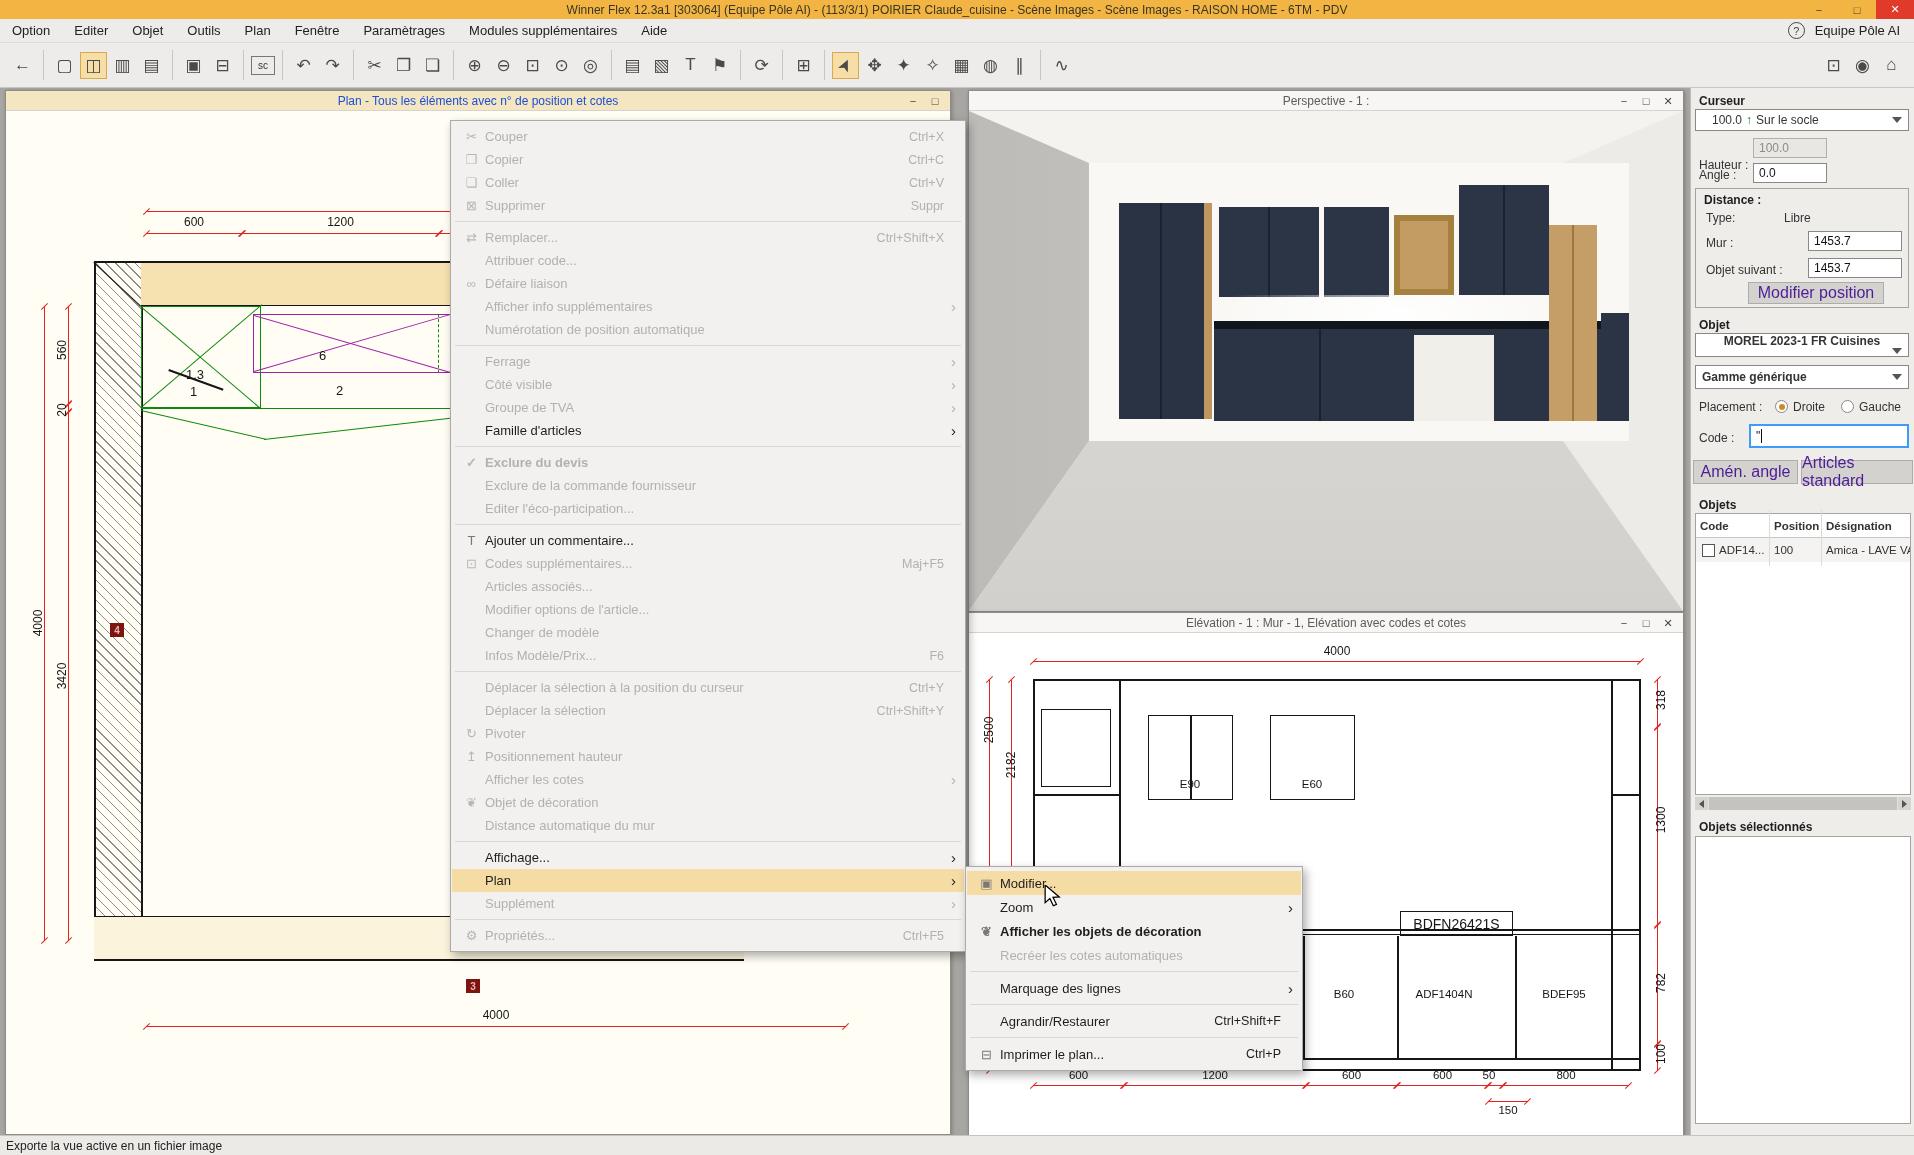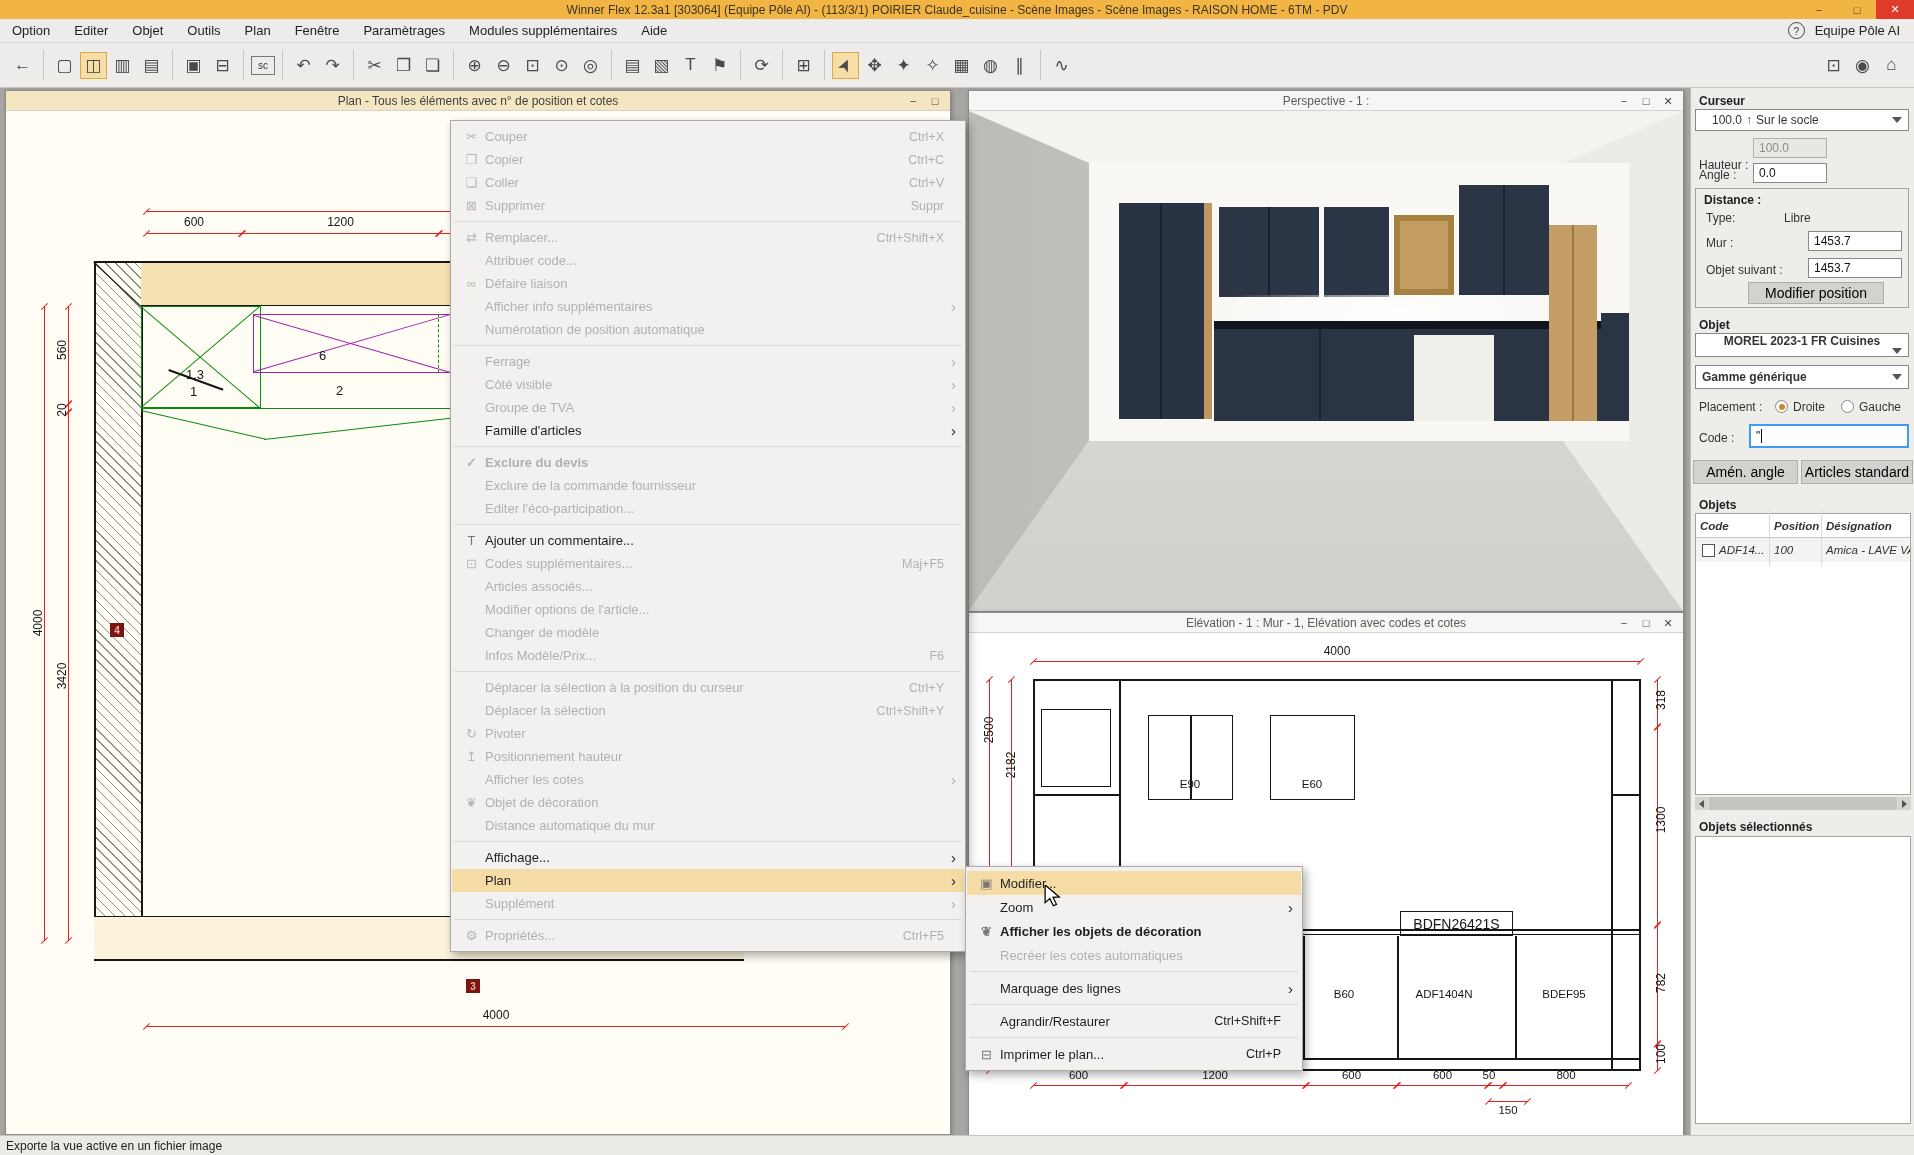"Plan - Tous les éléments" .win-title.tan .wt-text { color: #404040 -> #1d4ed8 }
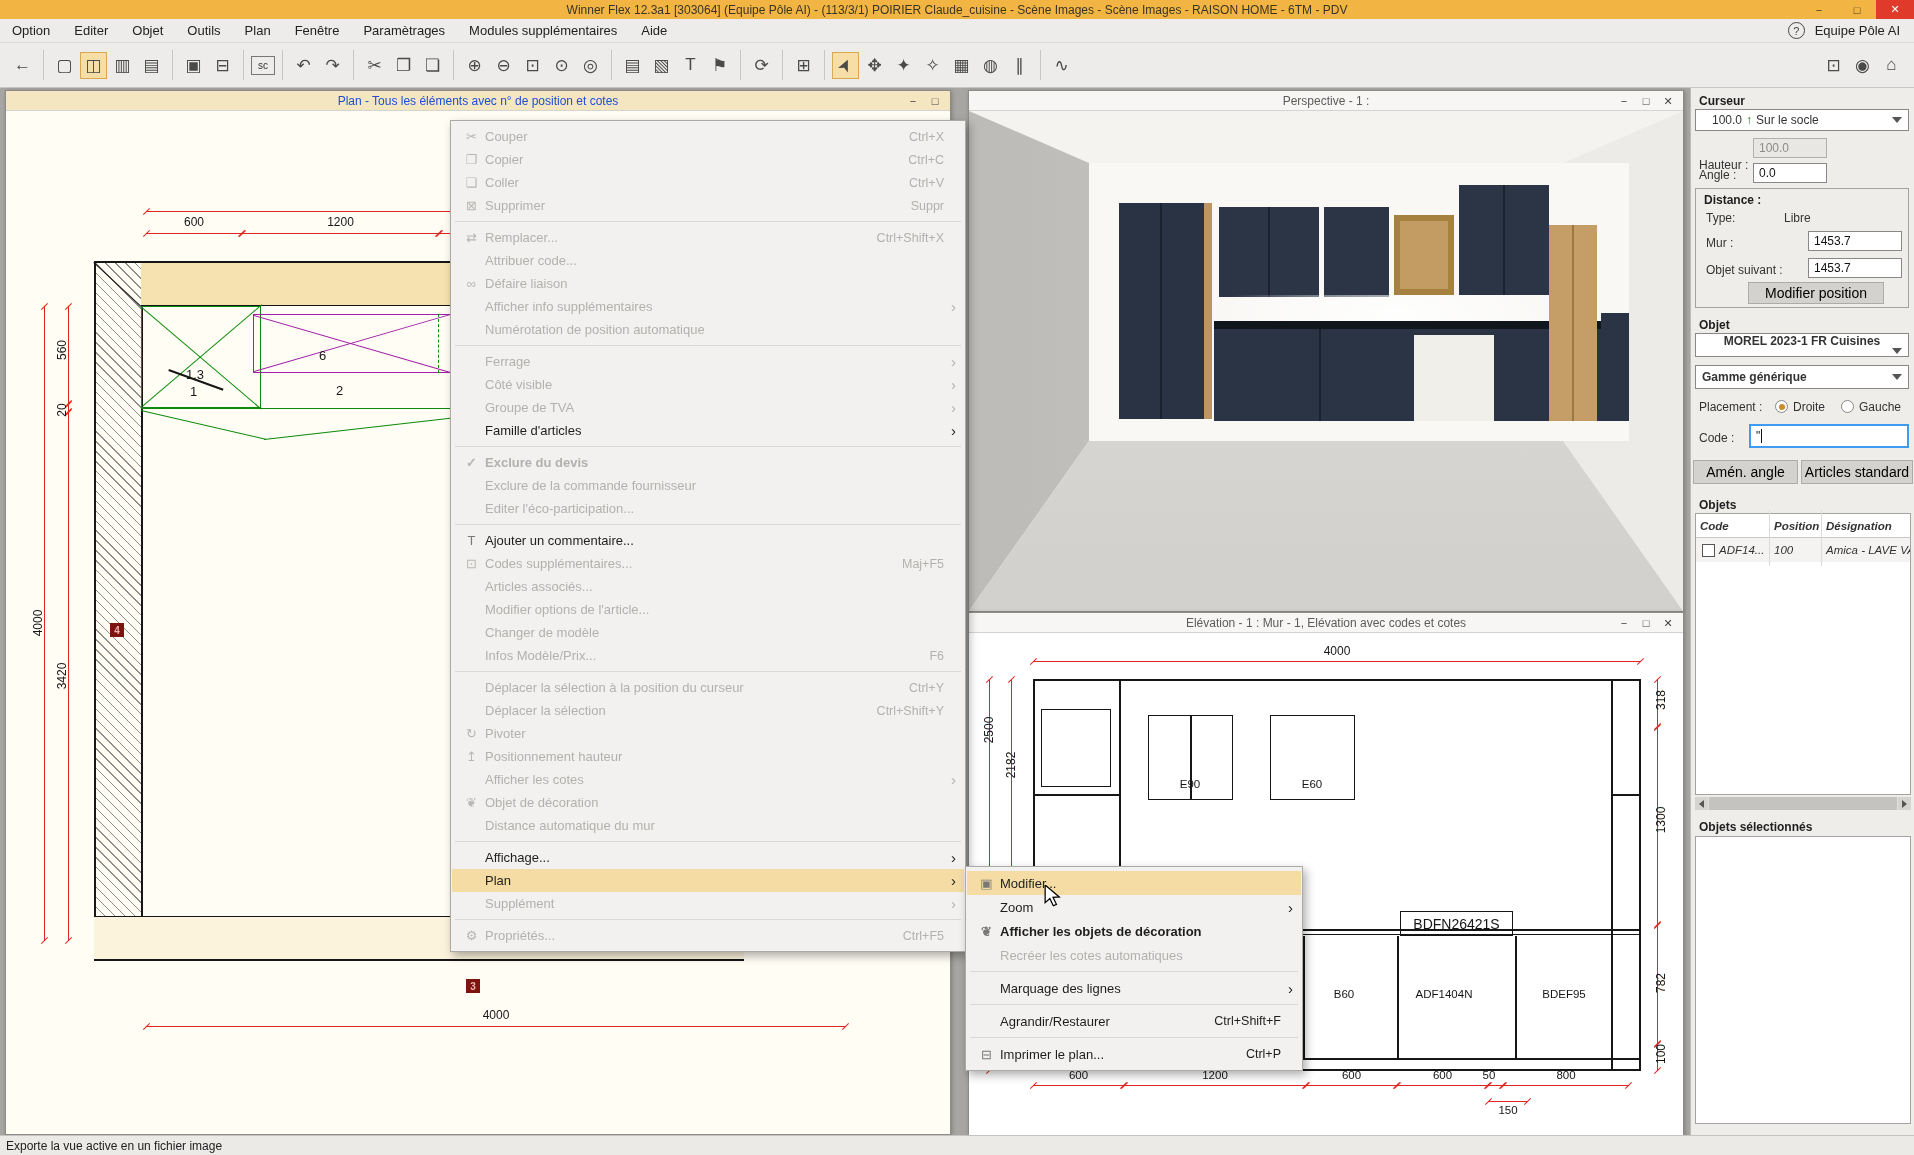"Modifier position" .rp-btn { color: #000000 -> #4c1d95; font-size: 14px -> 16px }
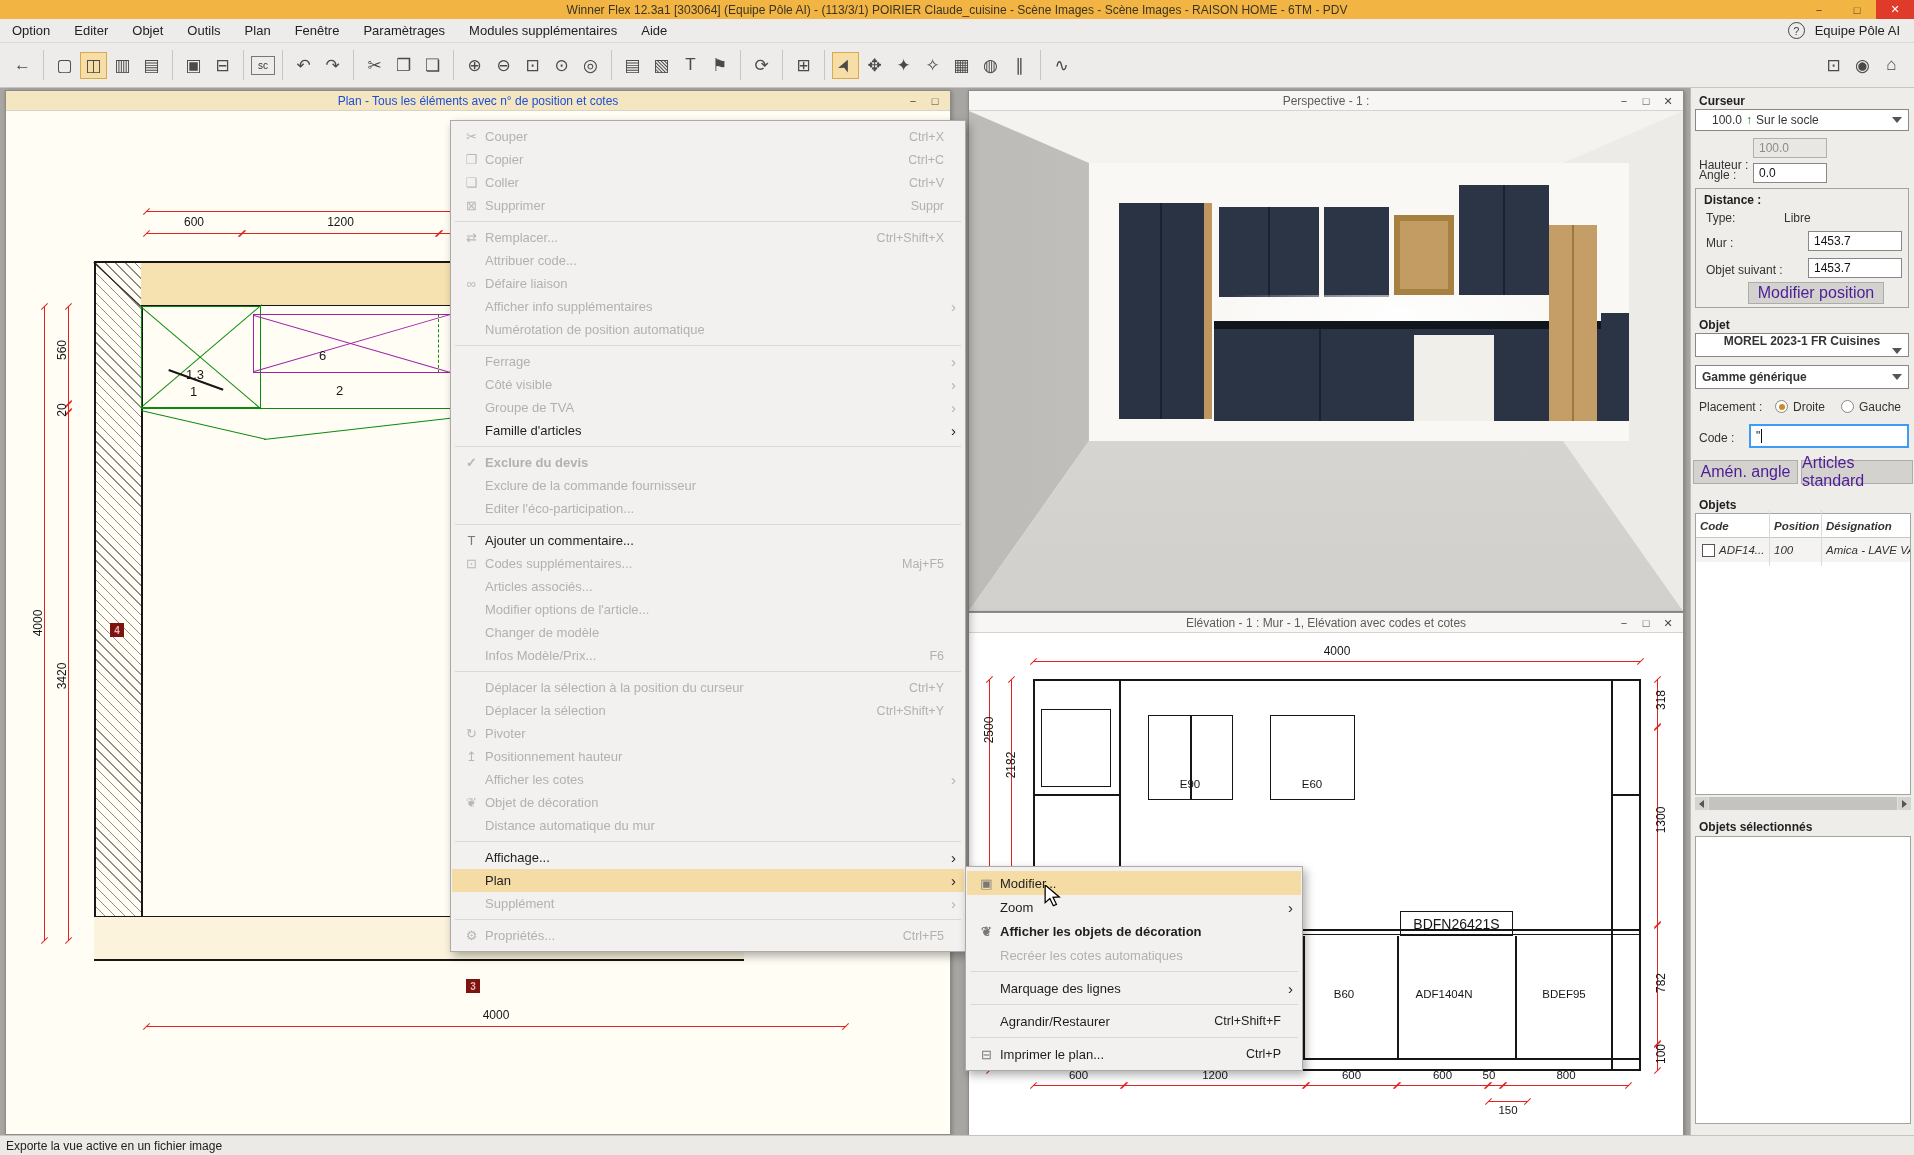"Code" .tbl .cell { font-style: italic -> none }
